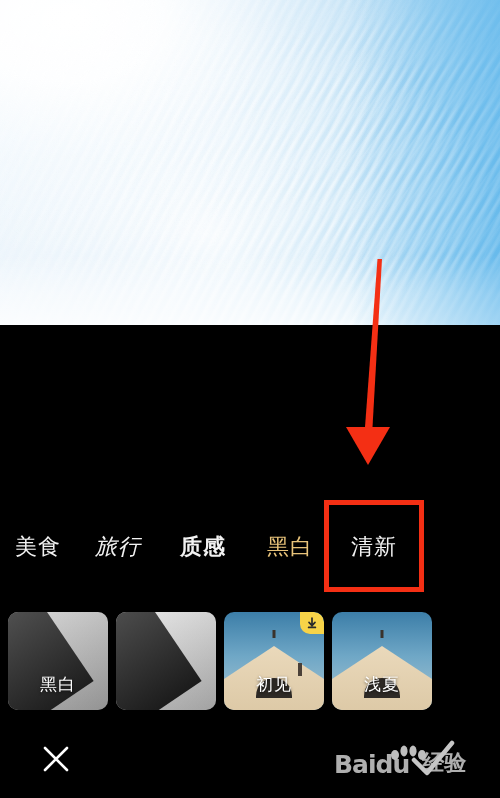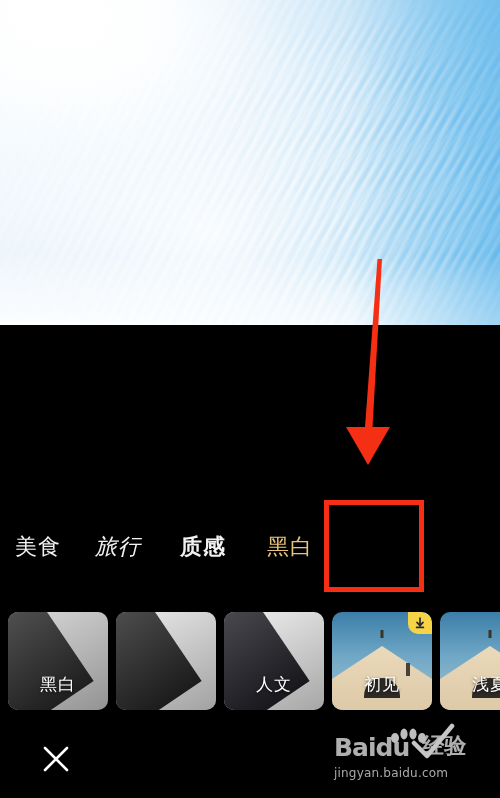"清新" div.tab { html: none -> <div> <span>清新</span> </div> }
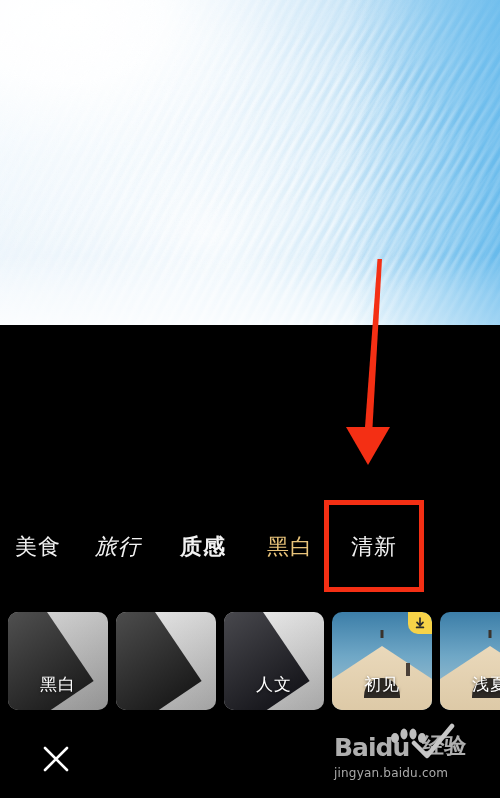"人文" div.thumb { html: <div> <div> <div></div> <div></div> </div> <div>人文</div> </div> -> none }
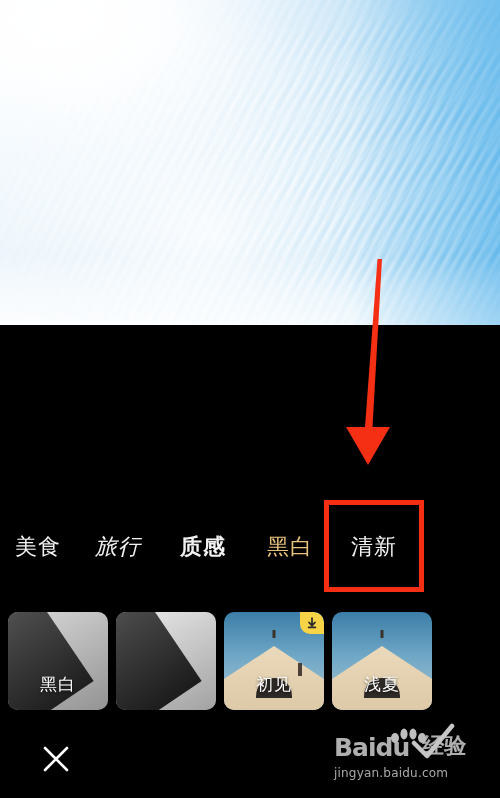"jingyan.baidu.com" div.wm-url { html: <div>jingyan.baidu.com</div> -> none }
